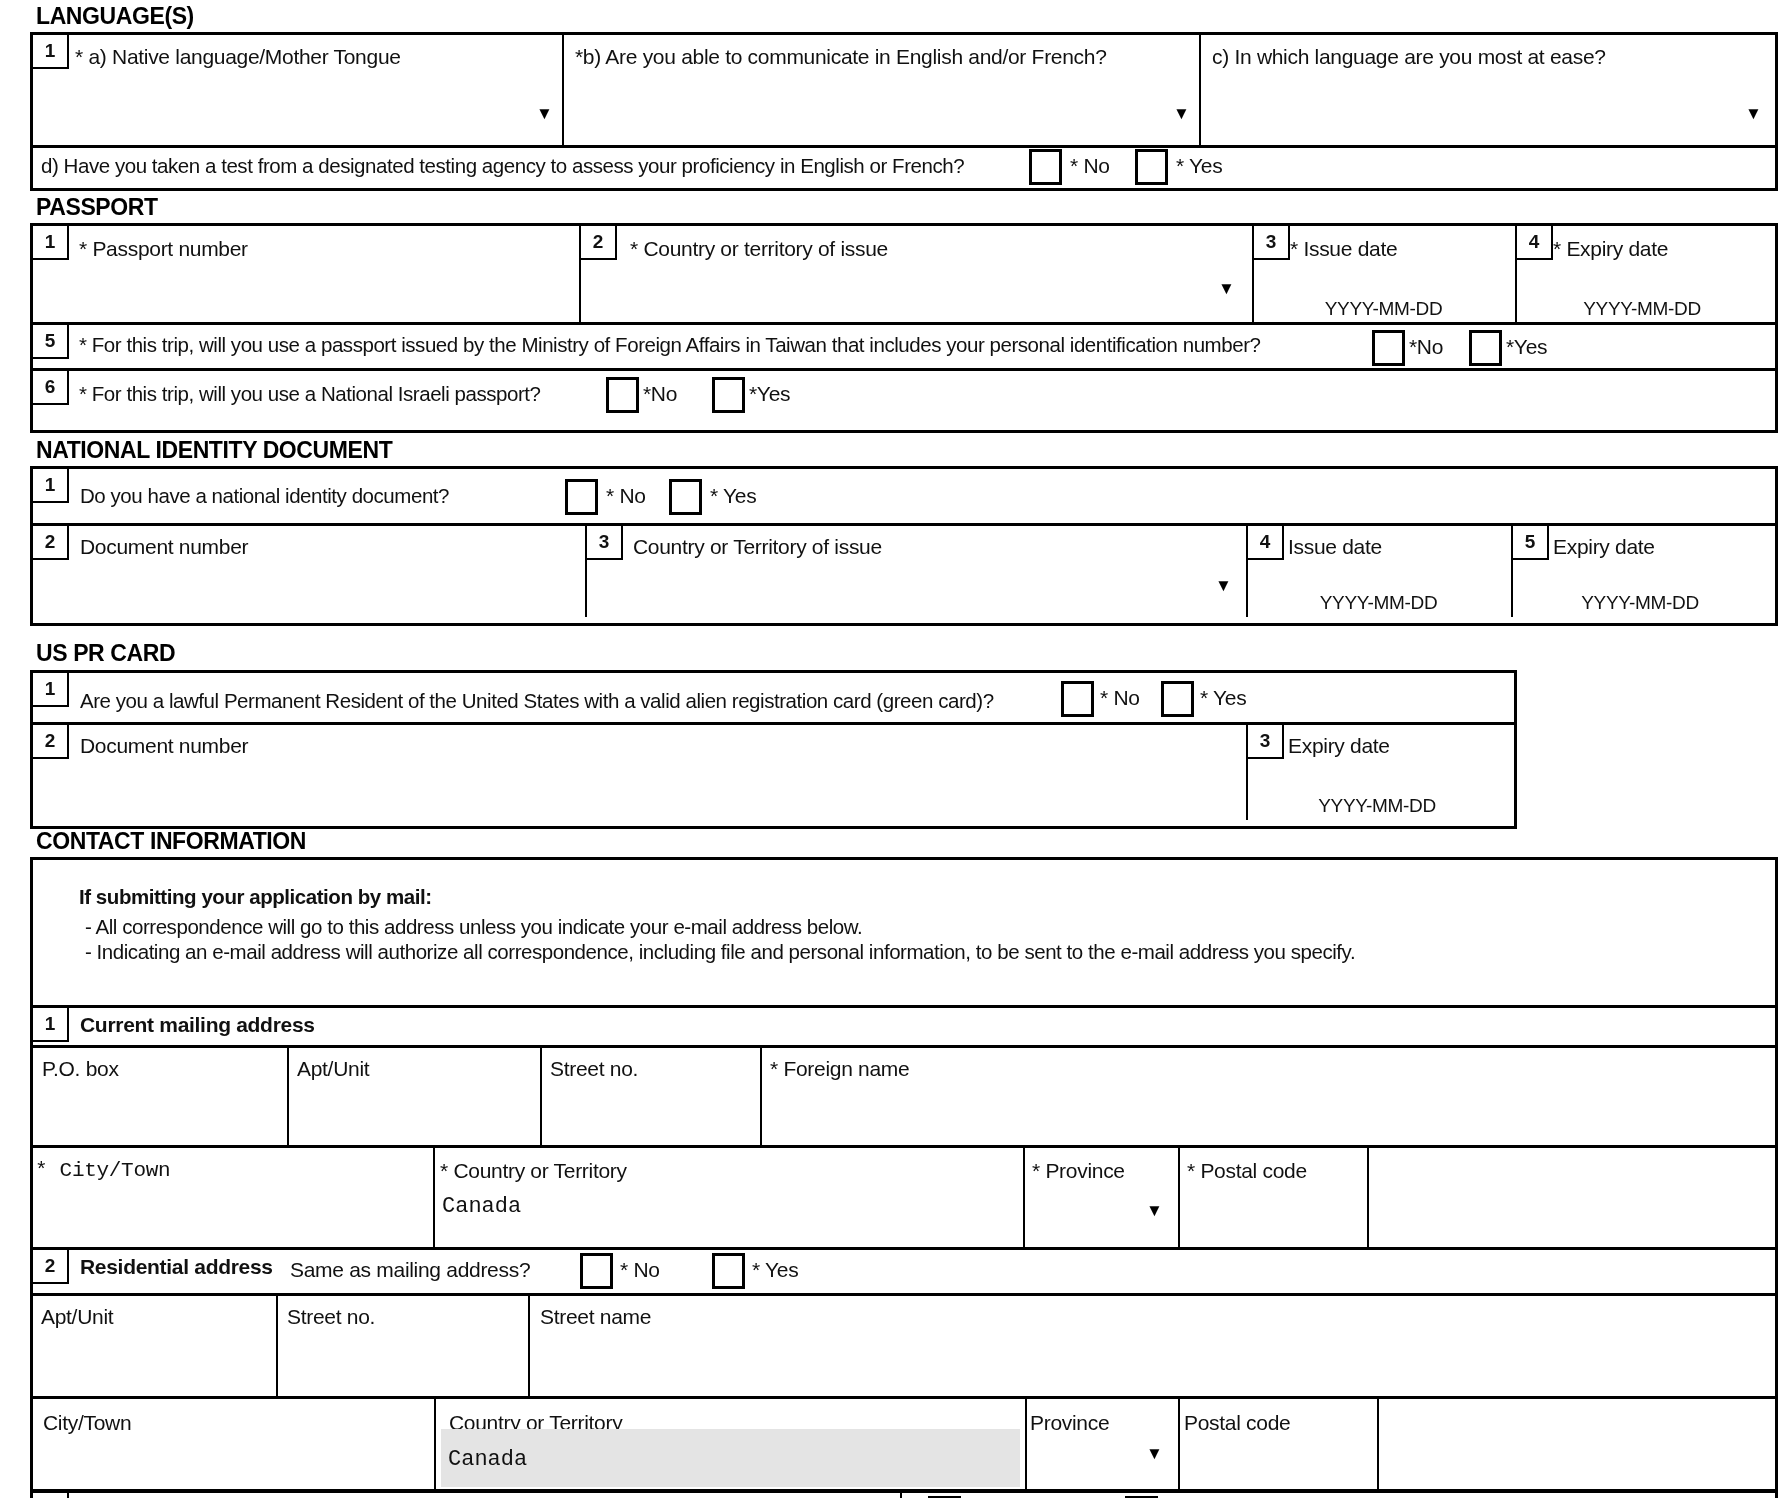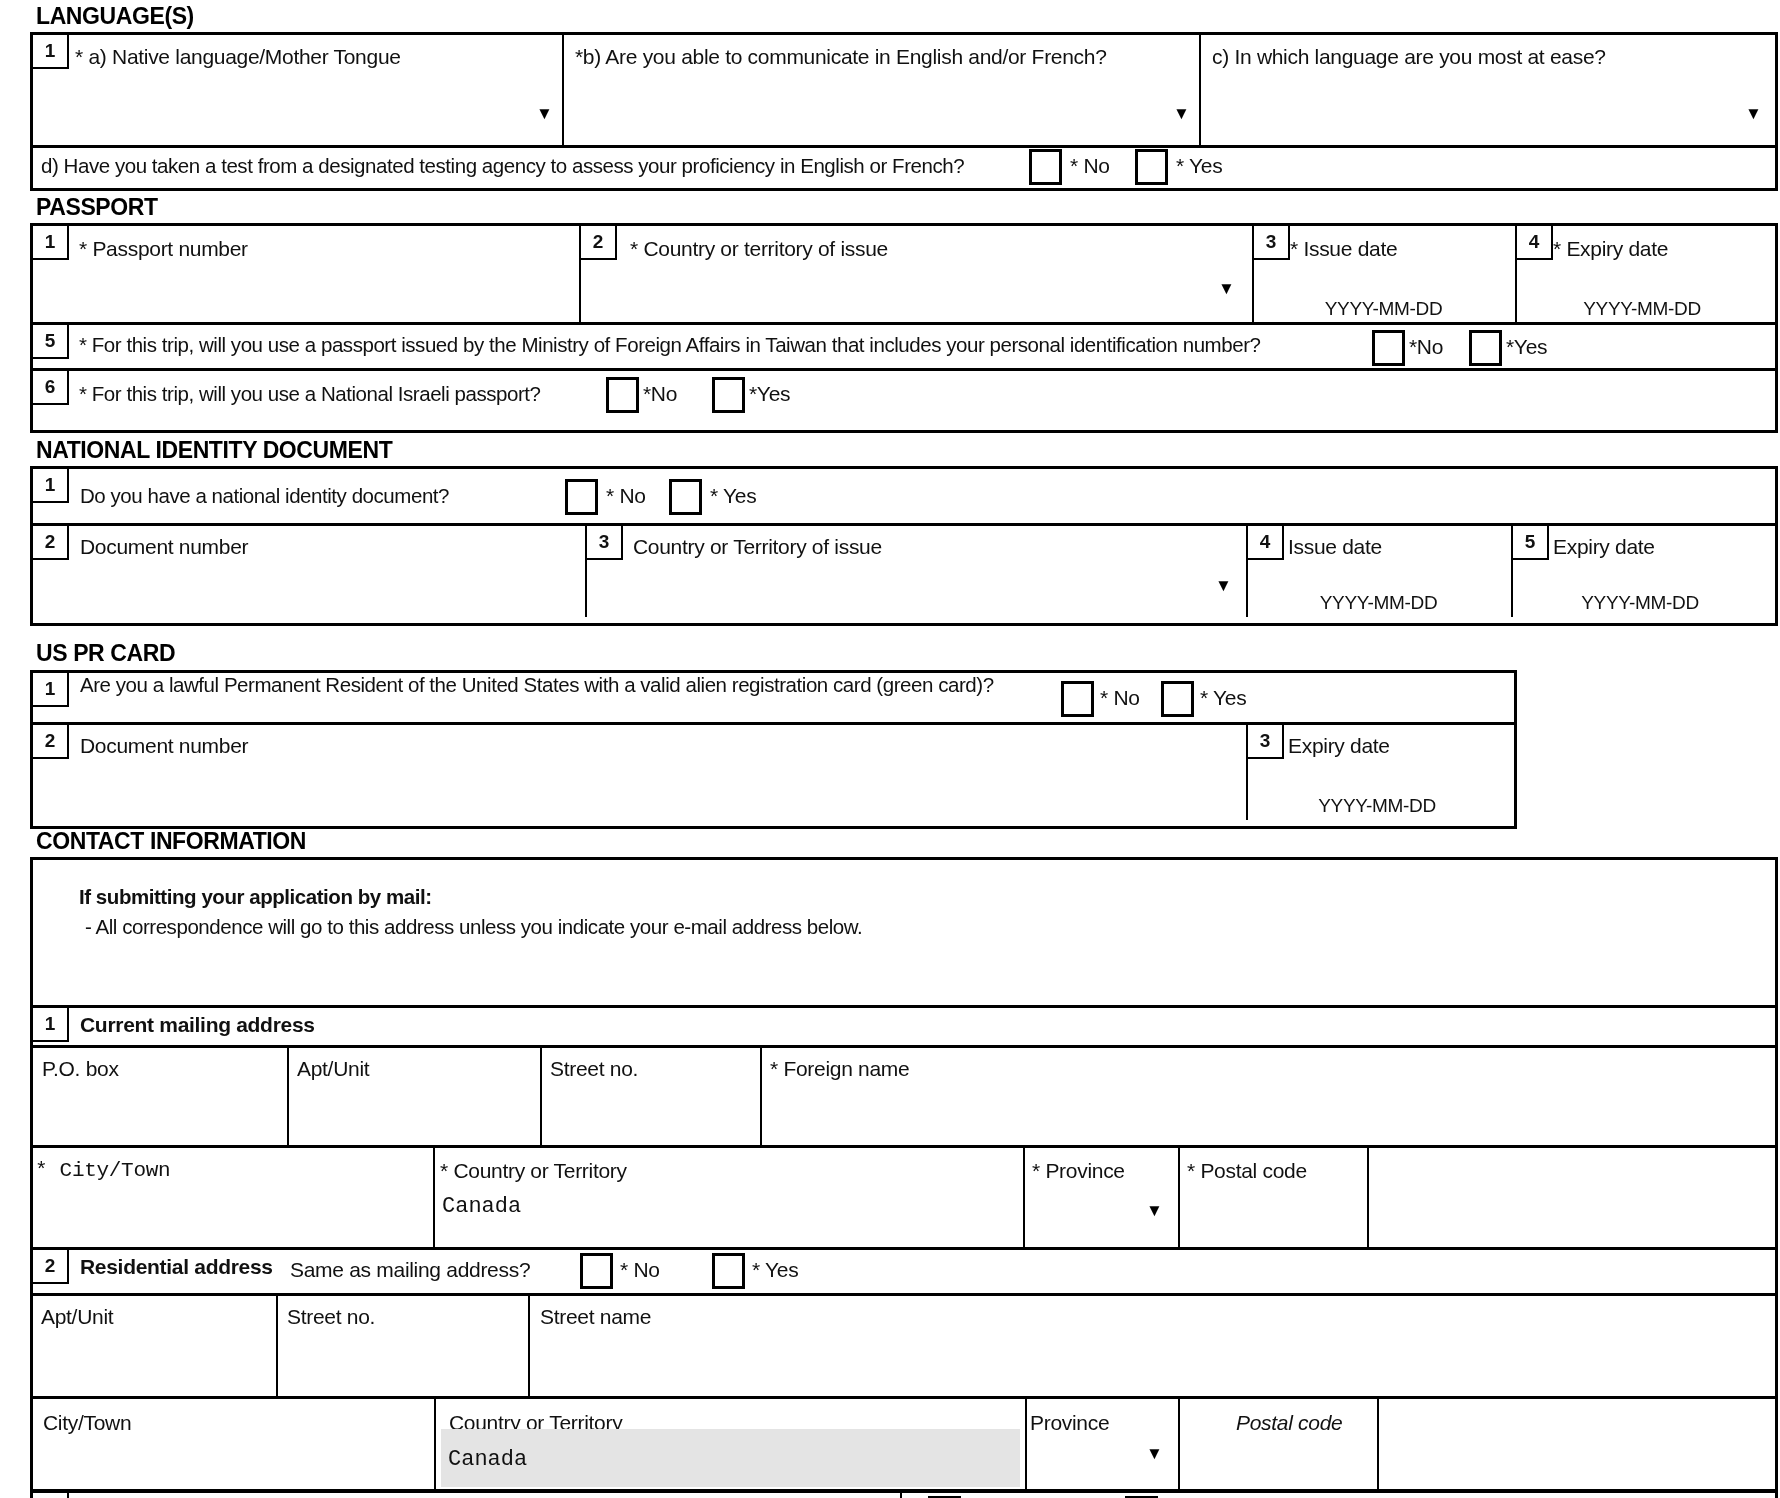"Are you a lawful Permanent" div.t { top: 0 -> 16px }
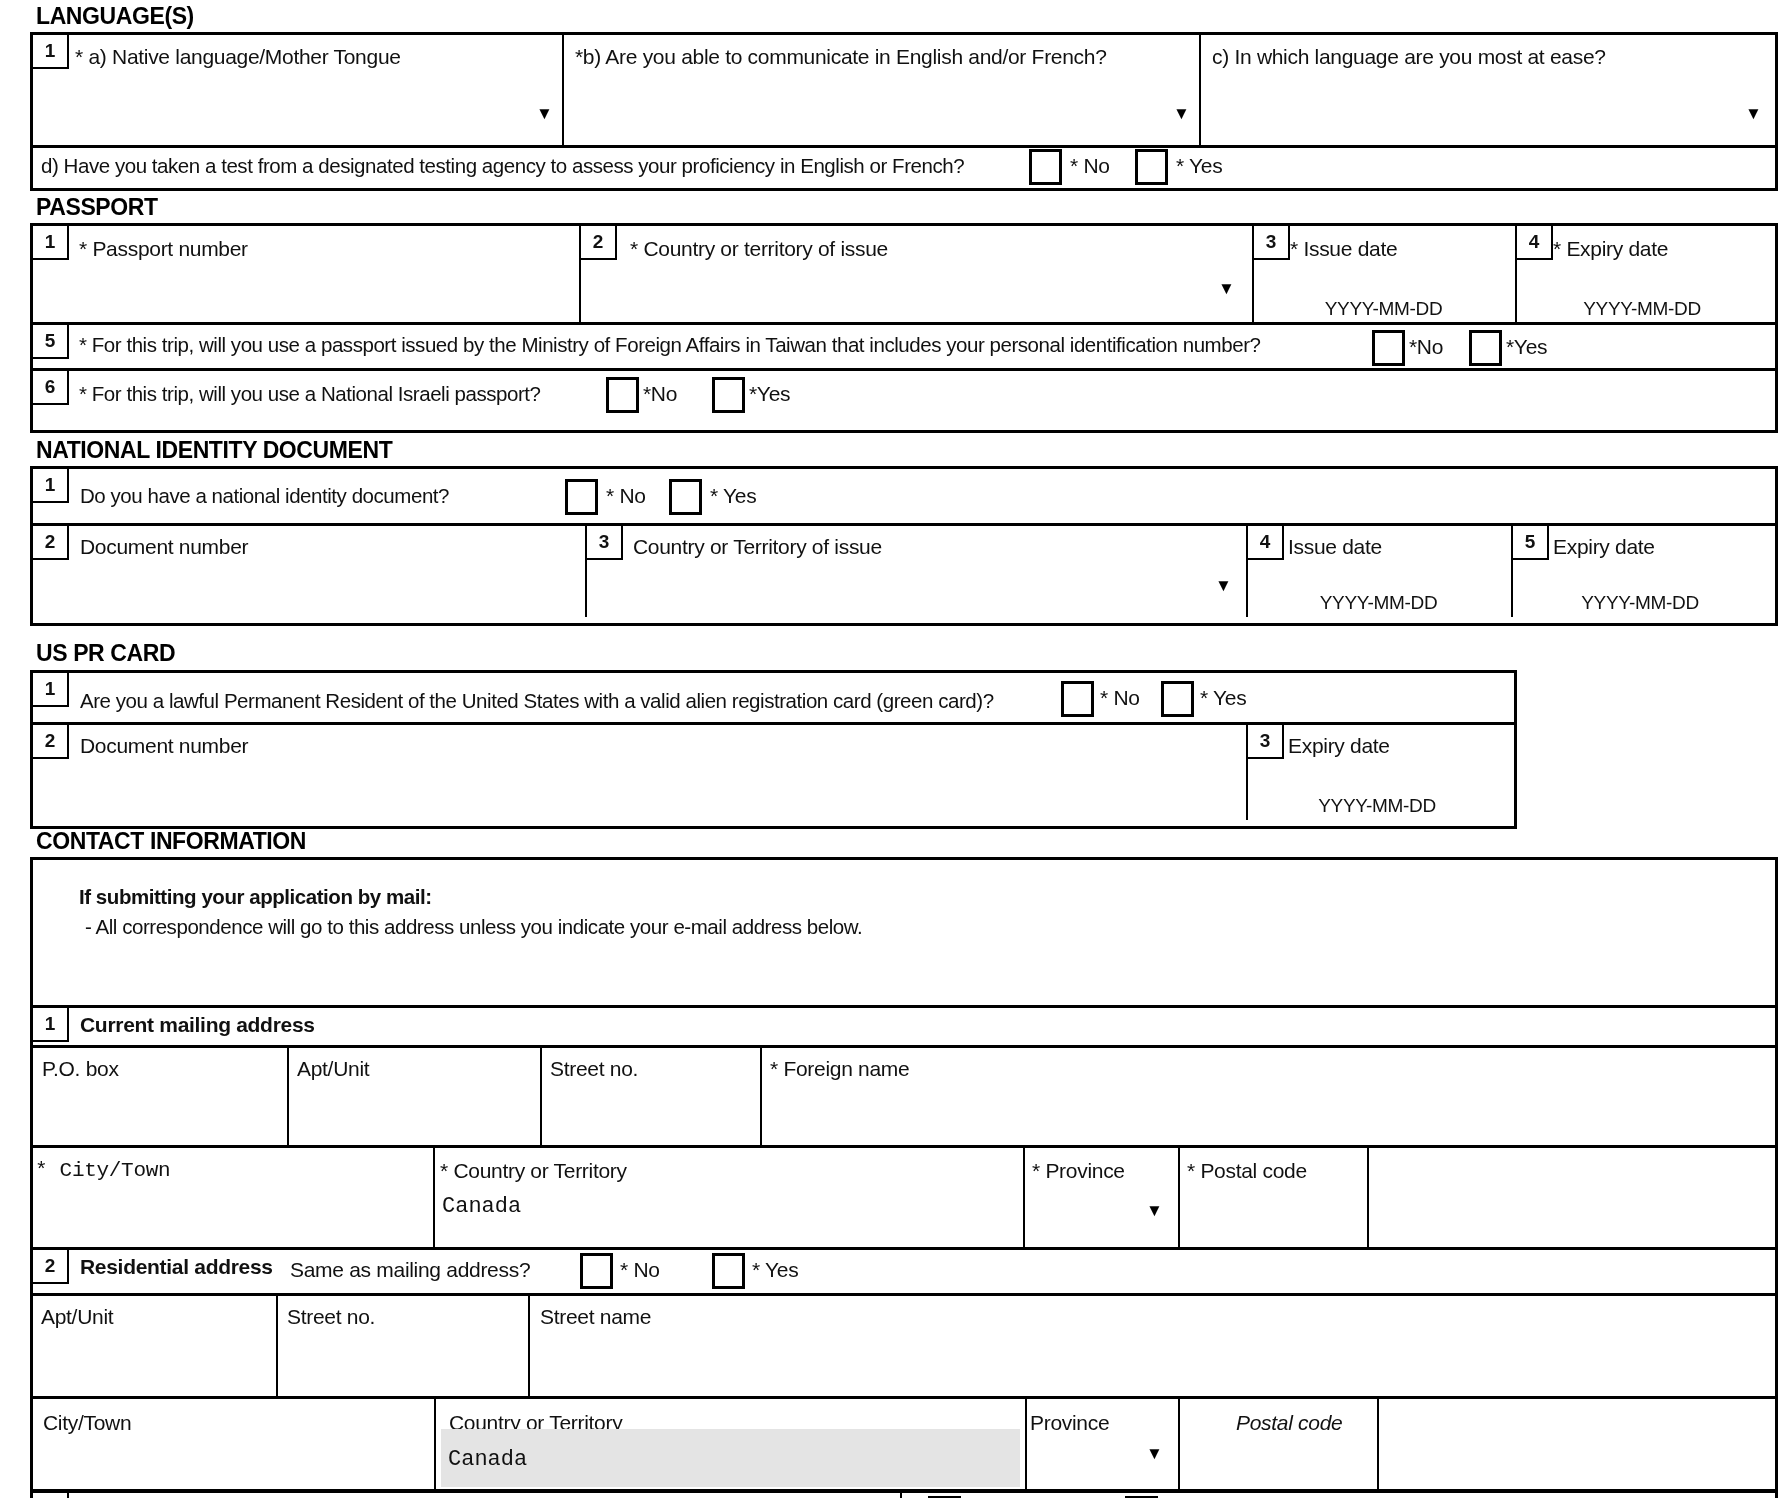"- Indicating an e-mail address" div.t { html: none -> <div>- Indicating an e-mail address will authorize all correspondence, including file and personal information, to be sent to the e-mail address you specify.</div> }
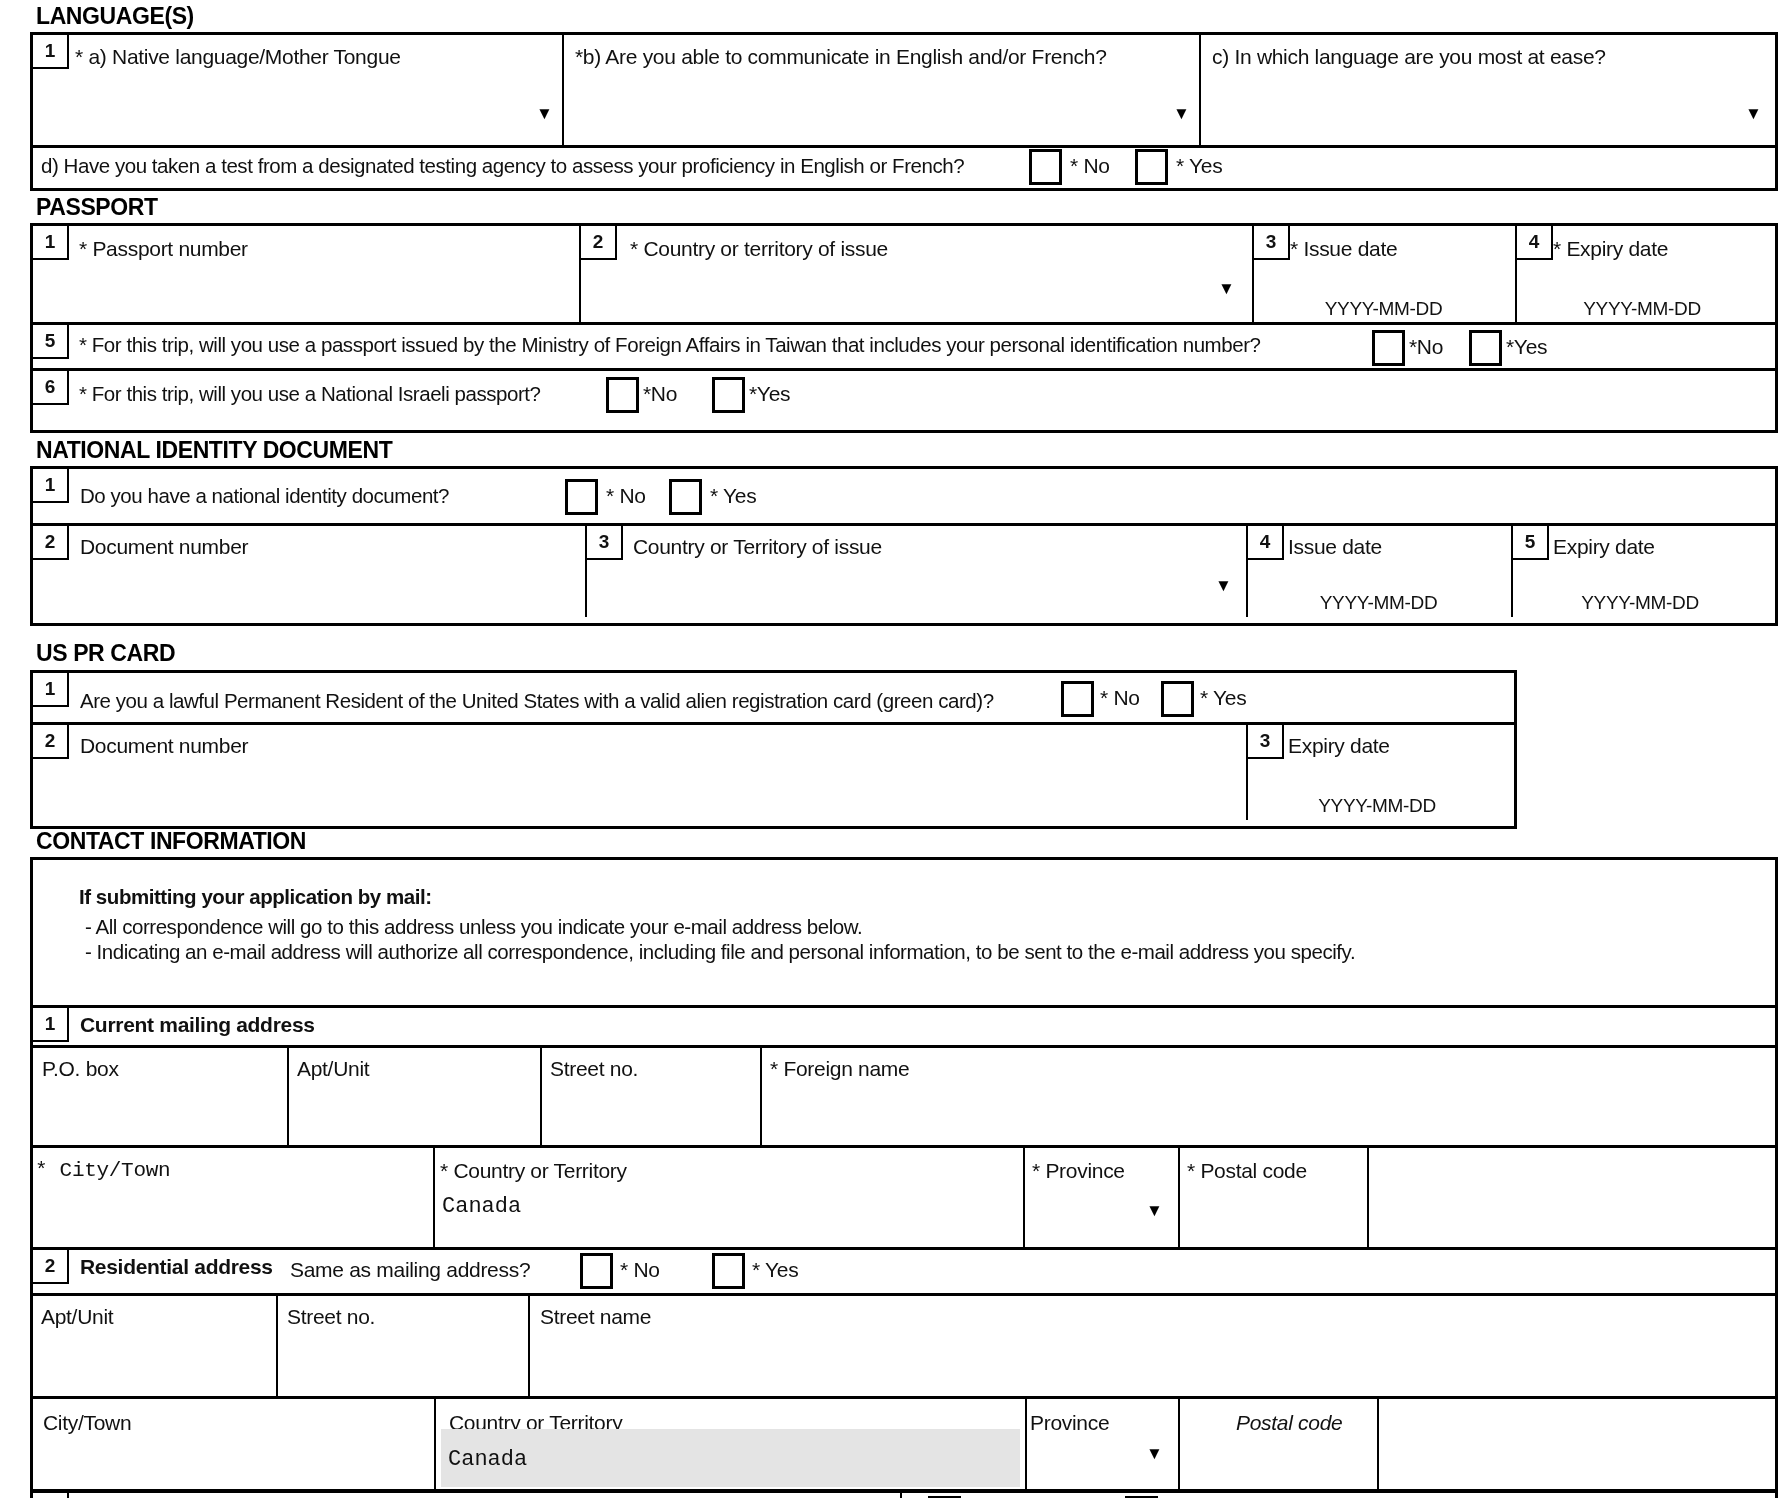"Postal code" div.t { font-style: italic -> none; left: 1203px -> 1151px }
